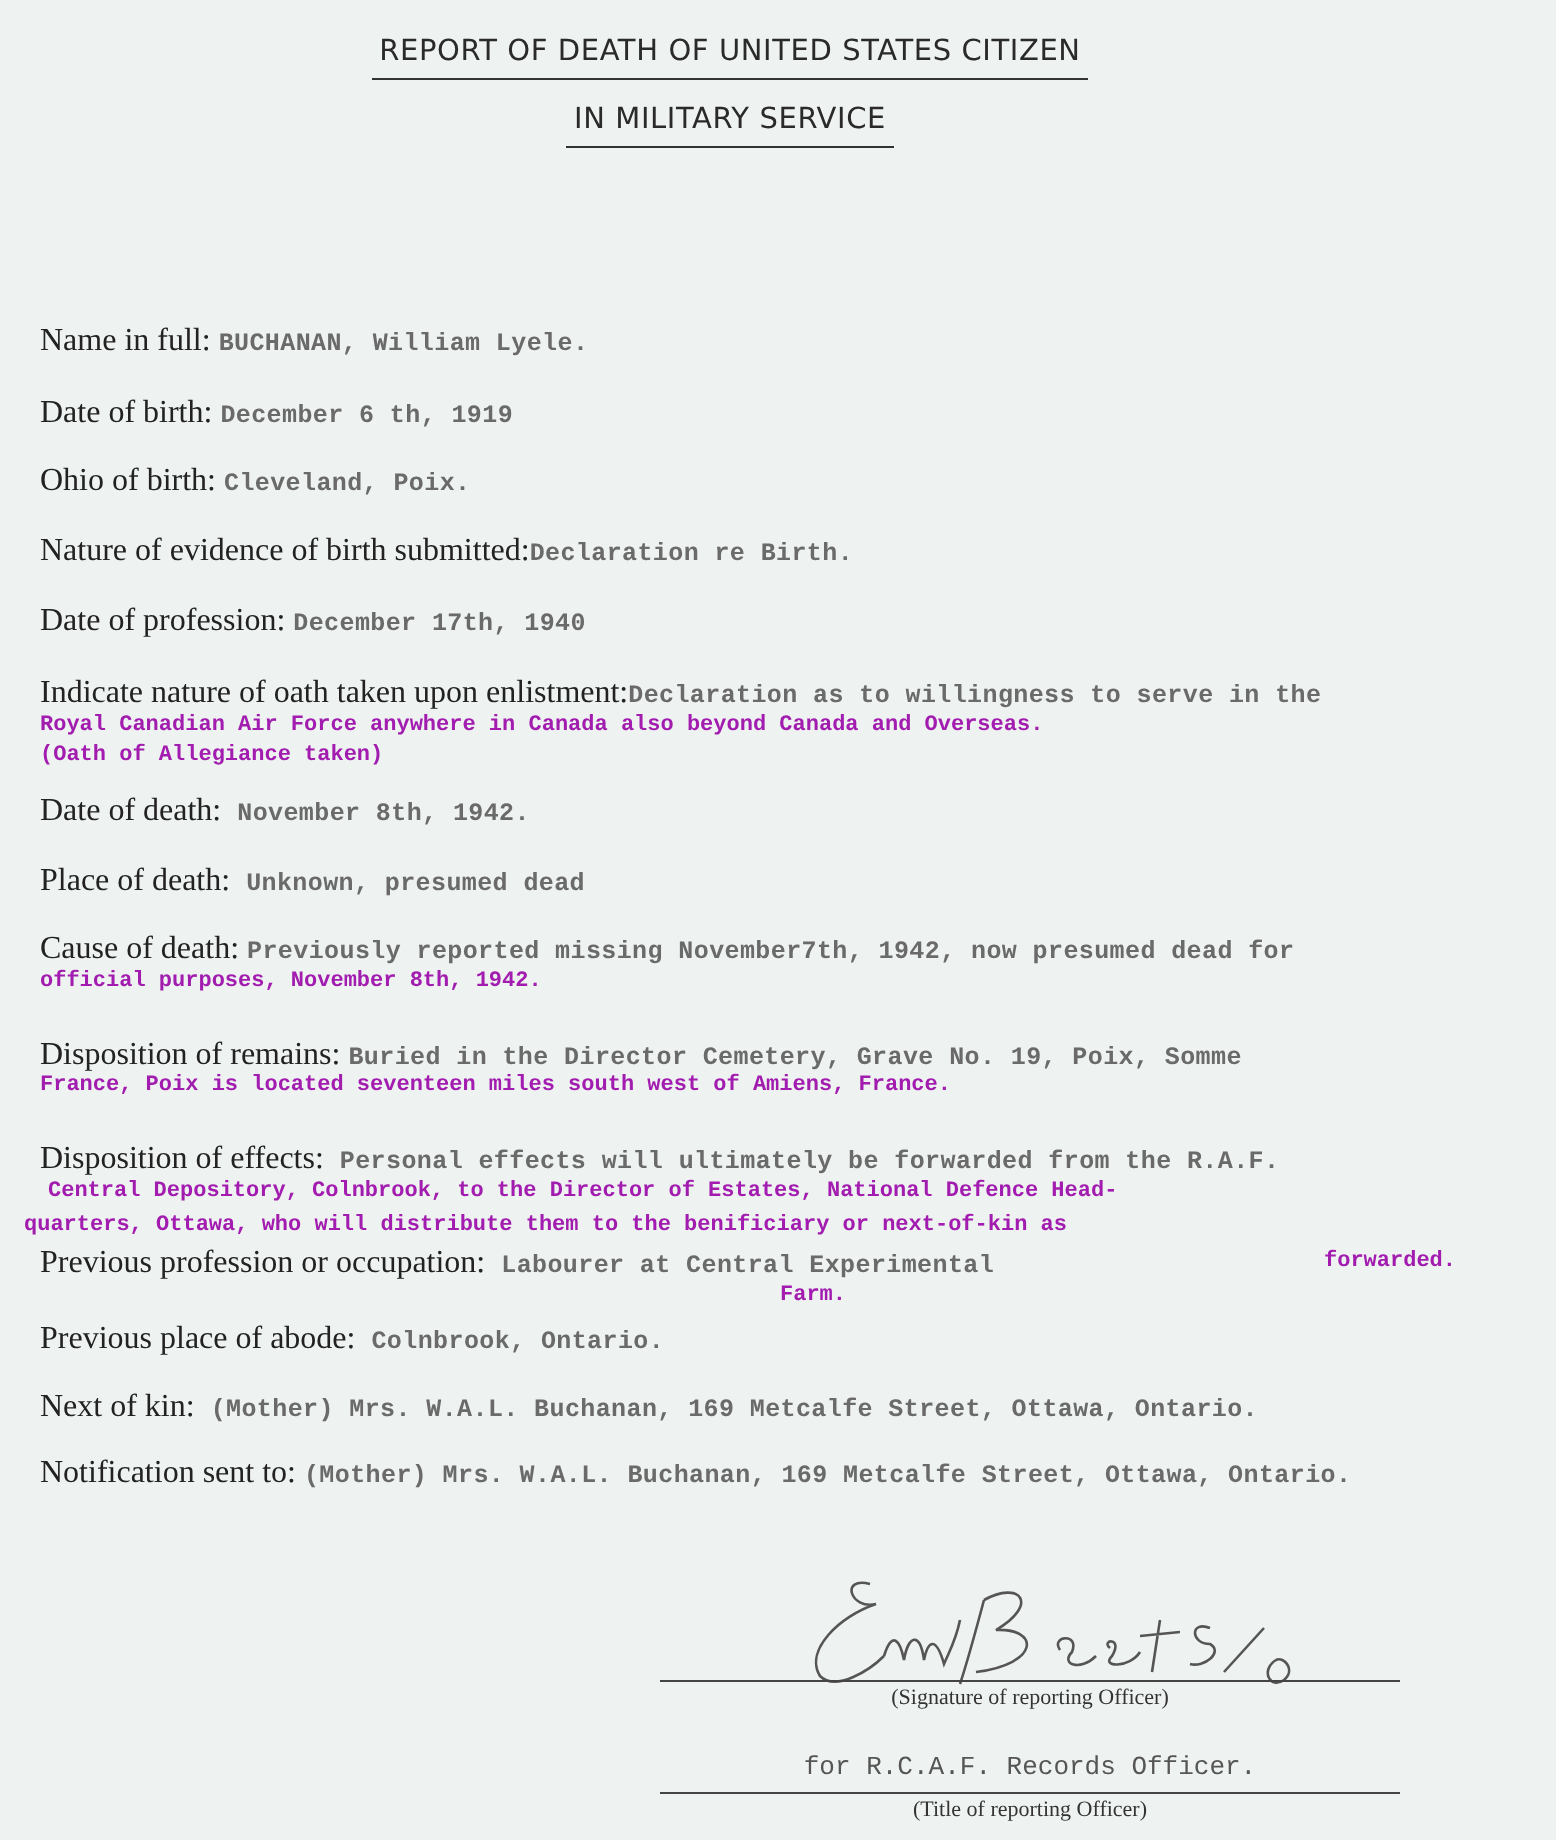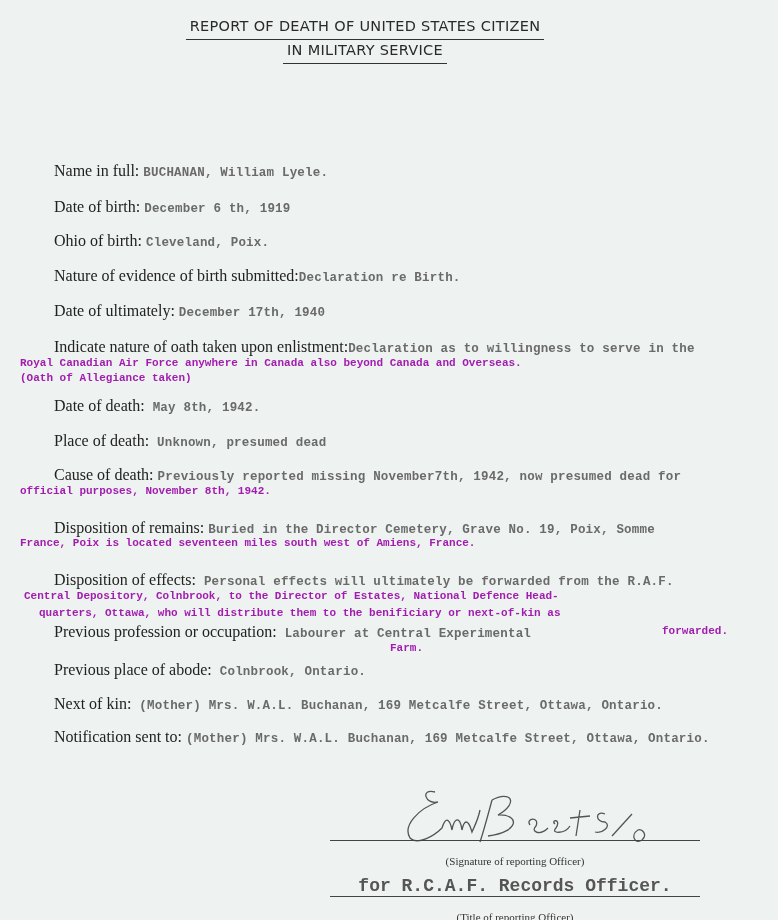"IN MILITARY SERVICE" .t2 { top: 42px -> 52px }
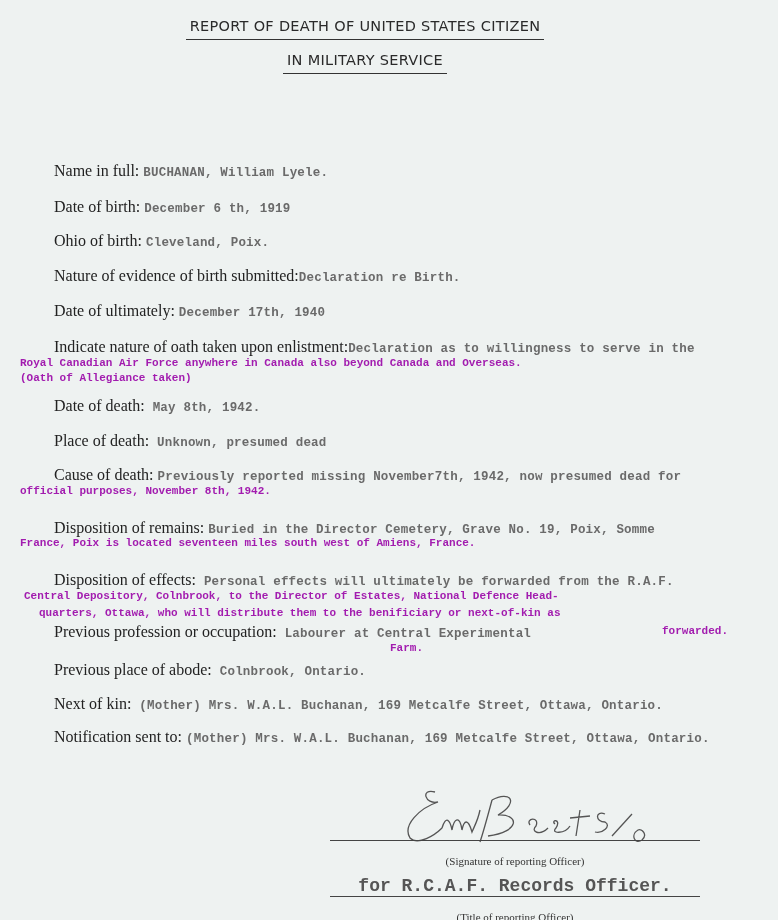"Name in full: BUCHANAN, William" .row { margin-left: 34px -> none }
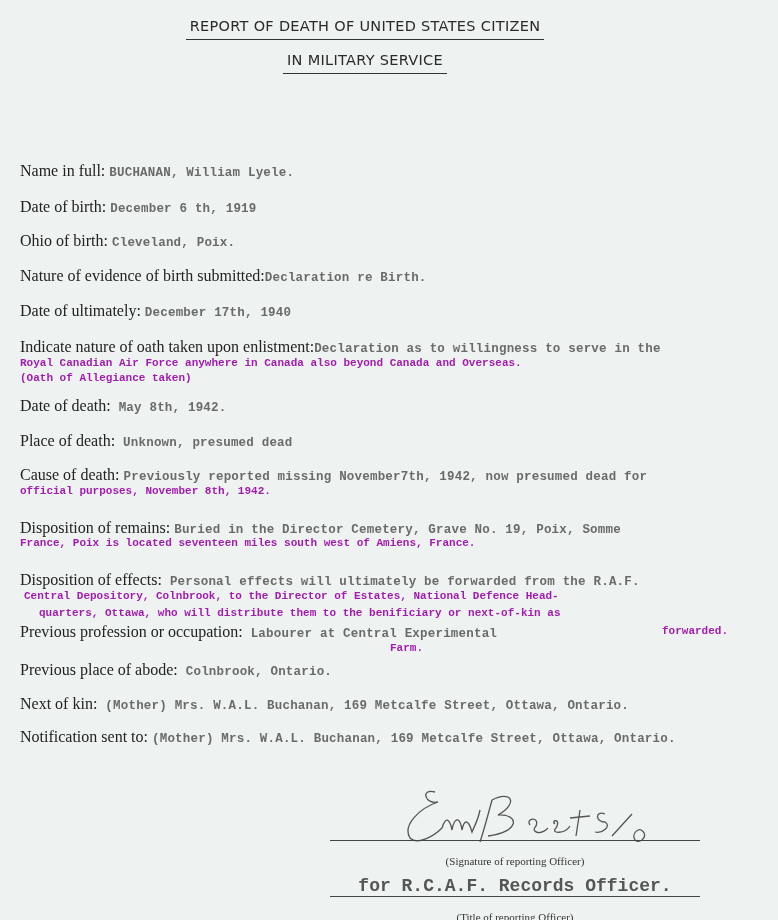"Date of ultimately:" span.lbl { text: ultimately -> profession }
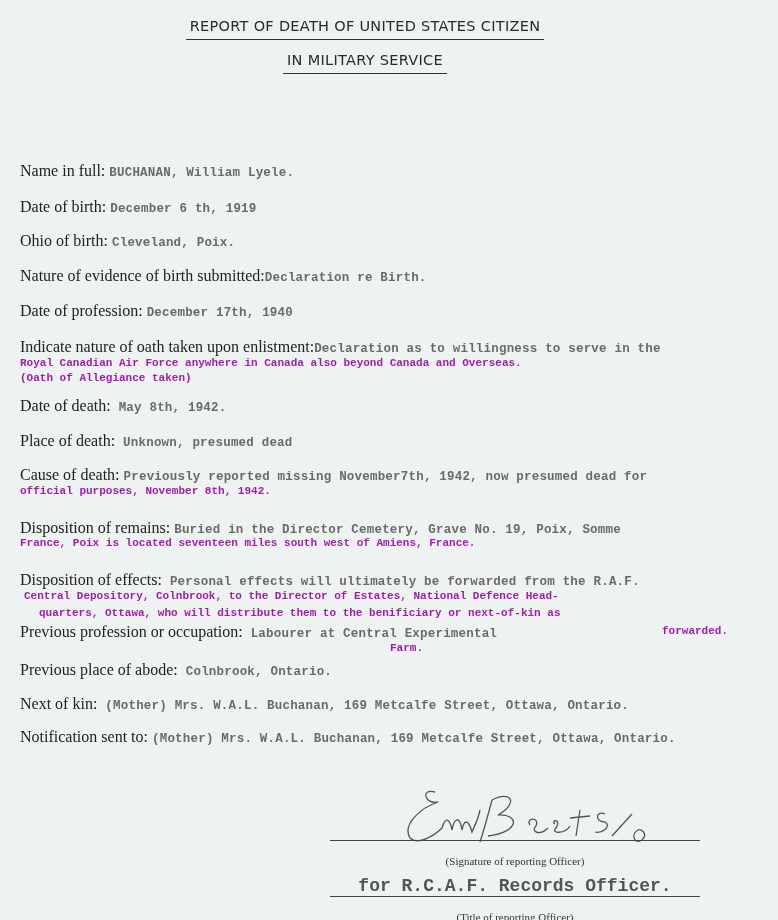"May 8th, 1942." span.val { text: May -> November }
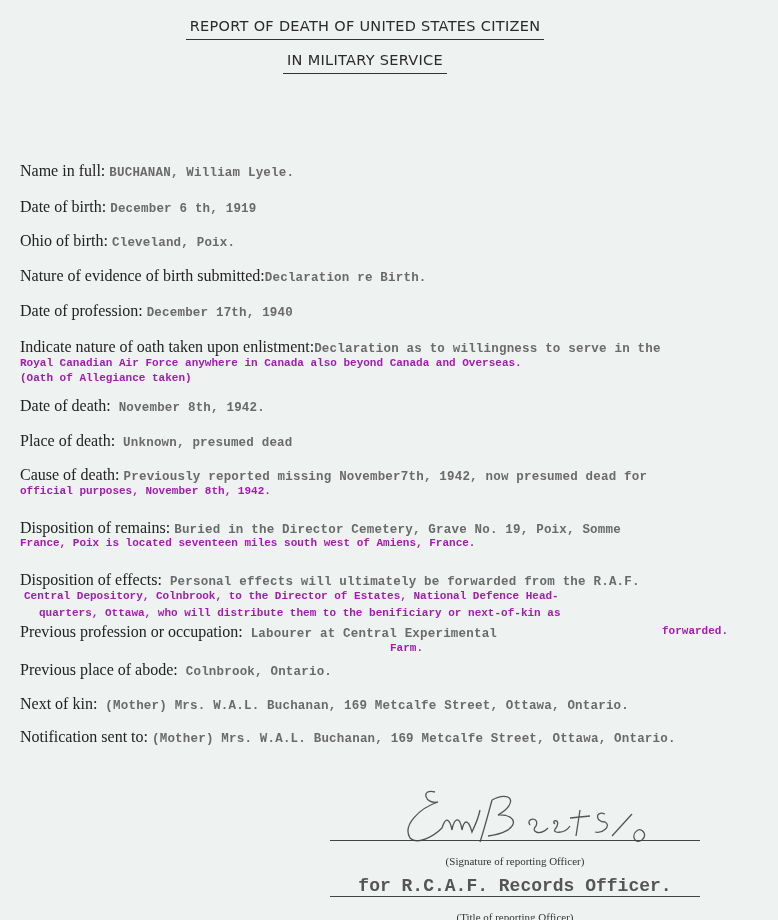"quarters, Ottawa, who will distribute" div.cont { left: 39px -> 12px }
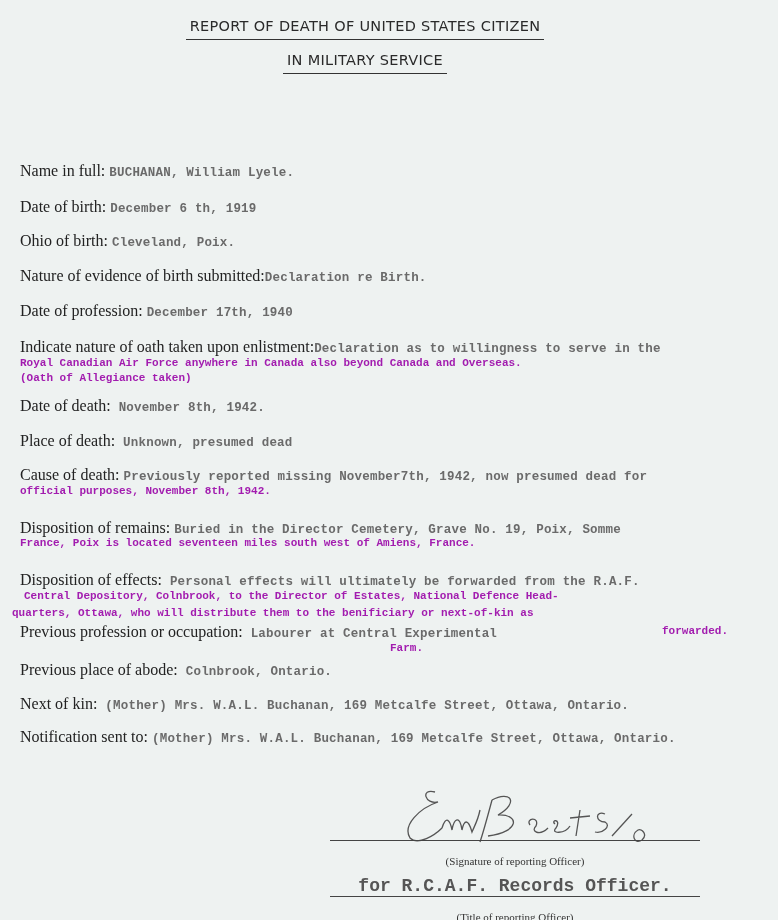"(Signature of reporting Officer)" .caption { margin-top: 12px -> none }
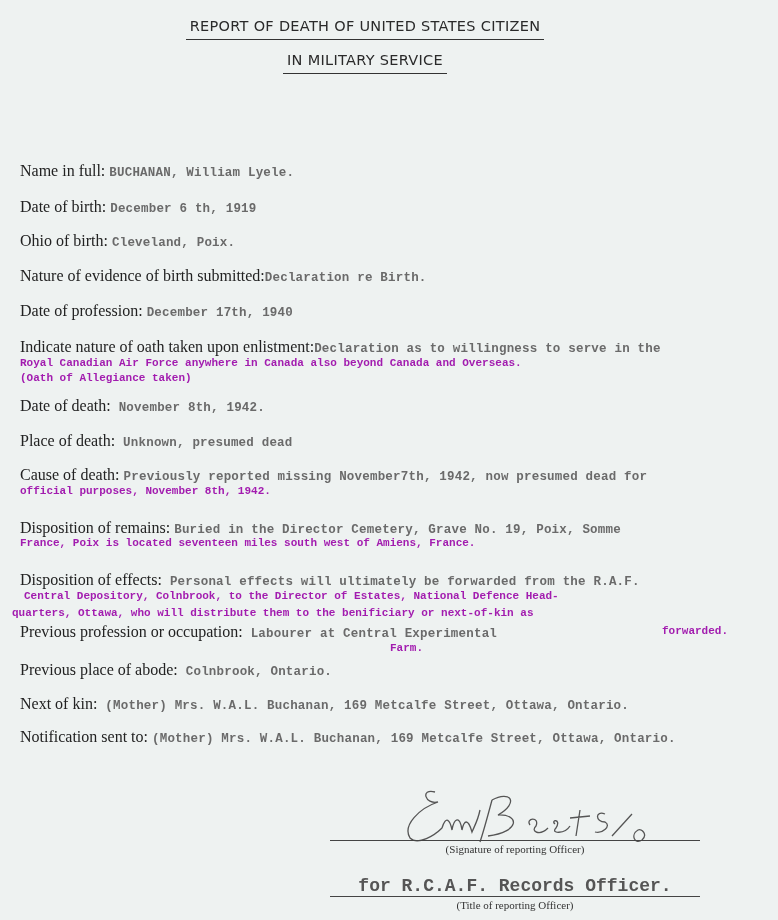"for R.C.A.F. Records Officer." .officer { font-size: 18px -> 13px; font-weight: bold -> normal }
